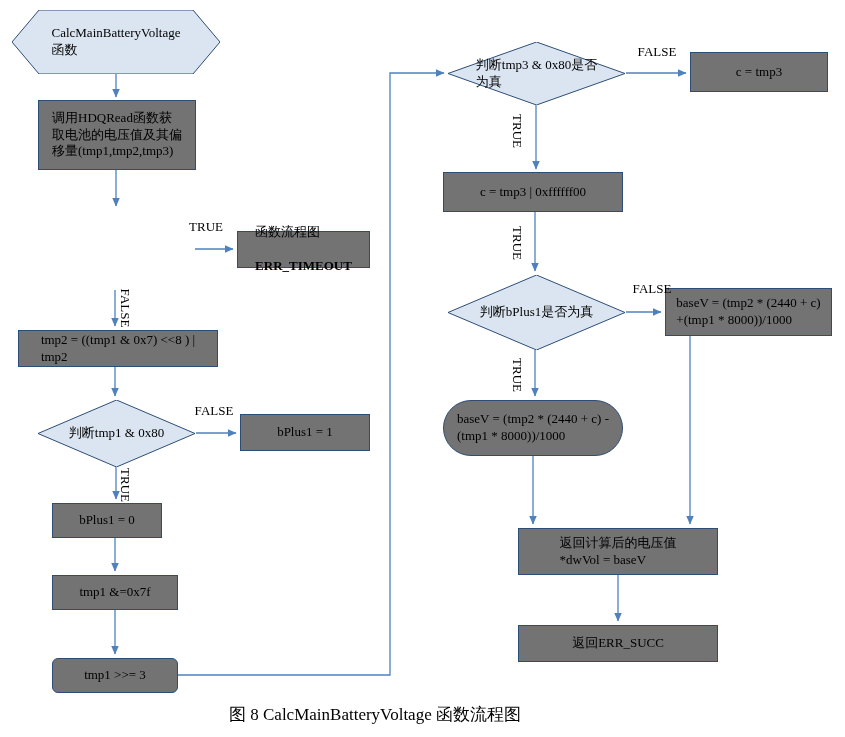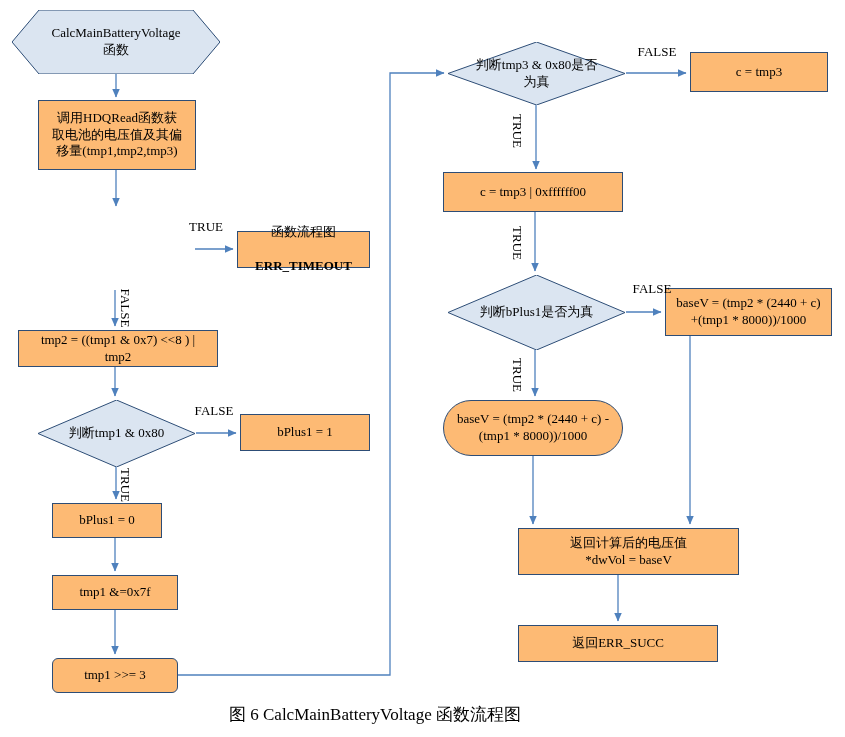"CalcMainBatteryVoltage" .node { text-align: center -> left }
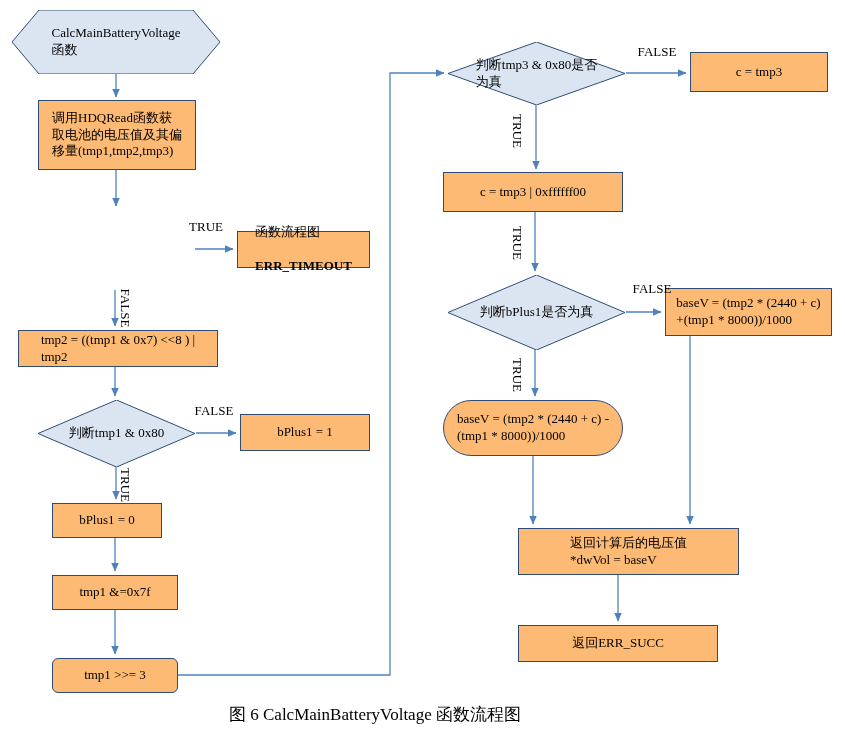"c = tmp3" .rect { background: #fdba74 -> #737373 }
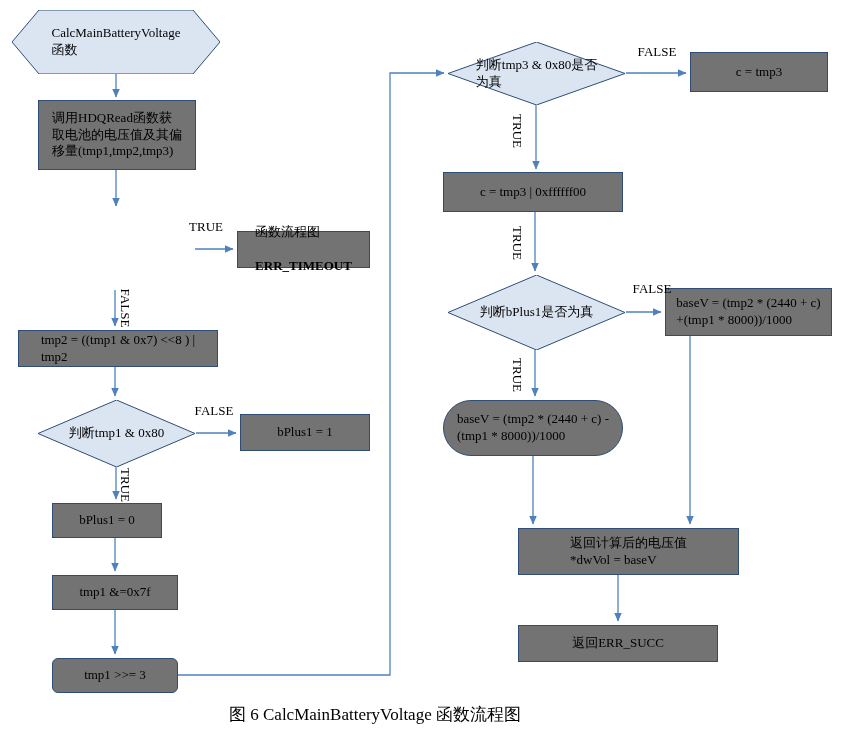"返回计算后的电压值" div.node { width: 221px -> 200px }
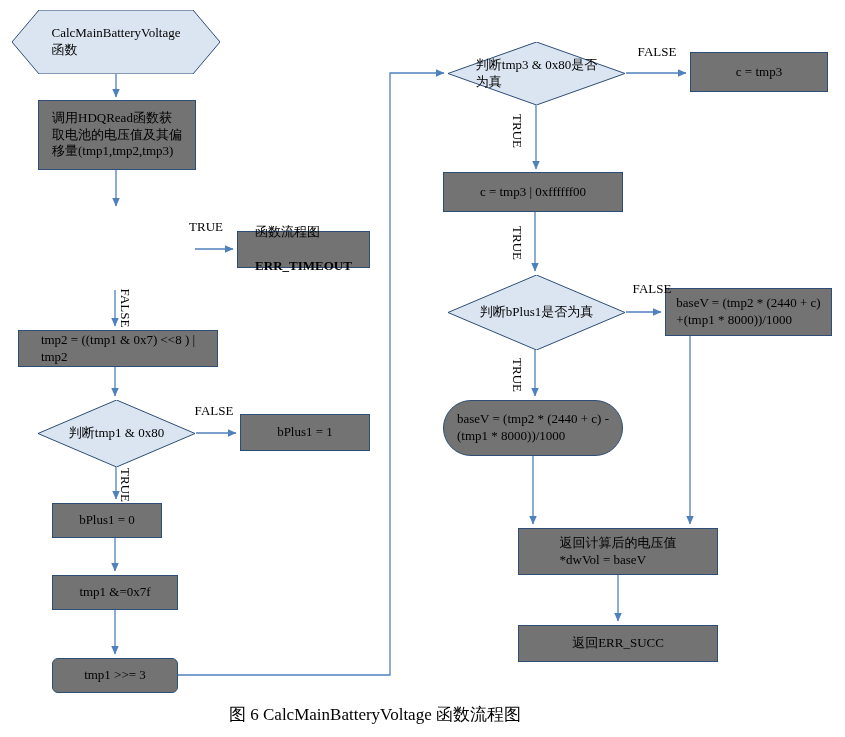"图 6 CalcMainBatteryVoltage 函数流程图" div.caption { text: 6 -> 8 }
